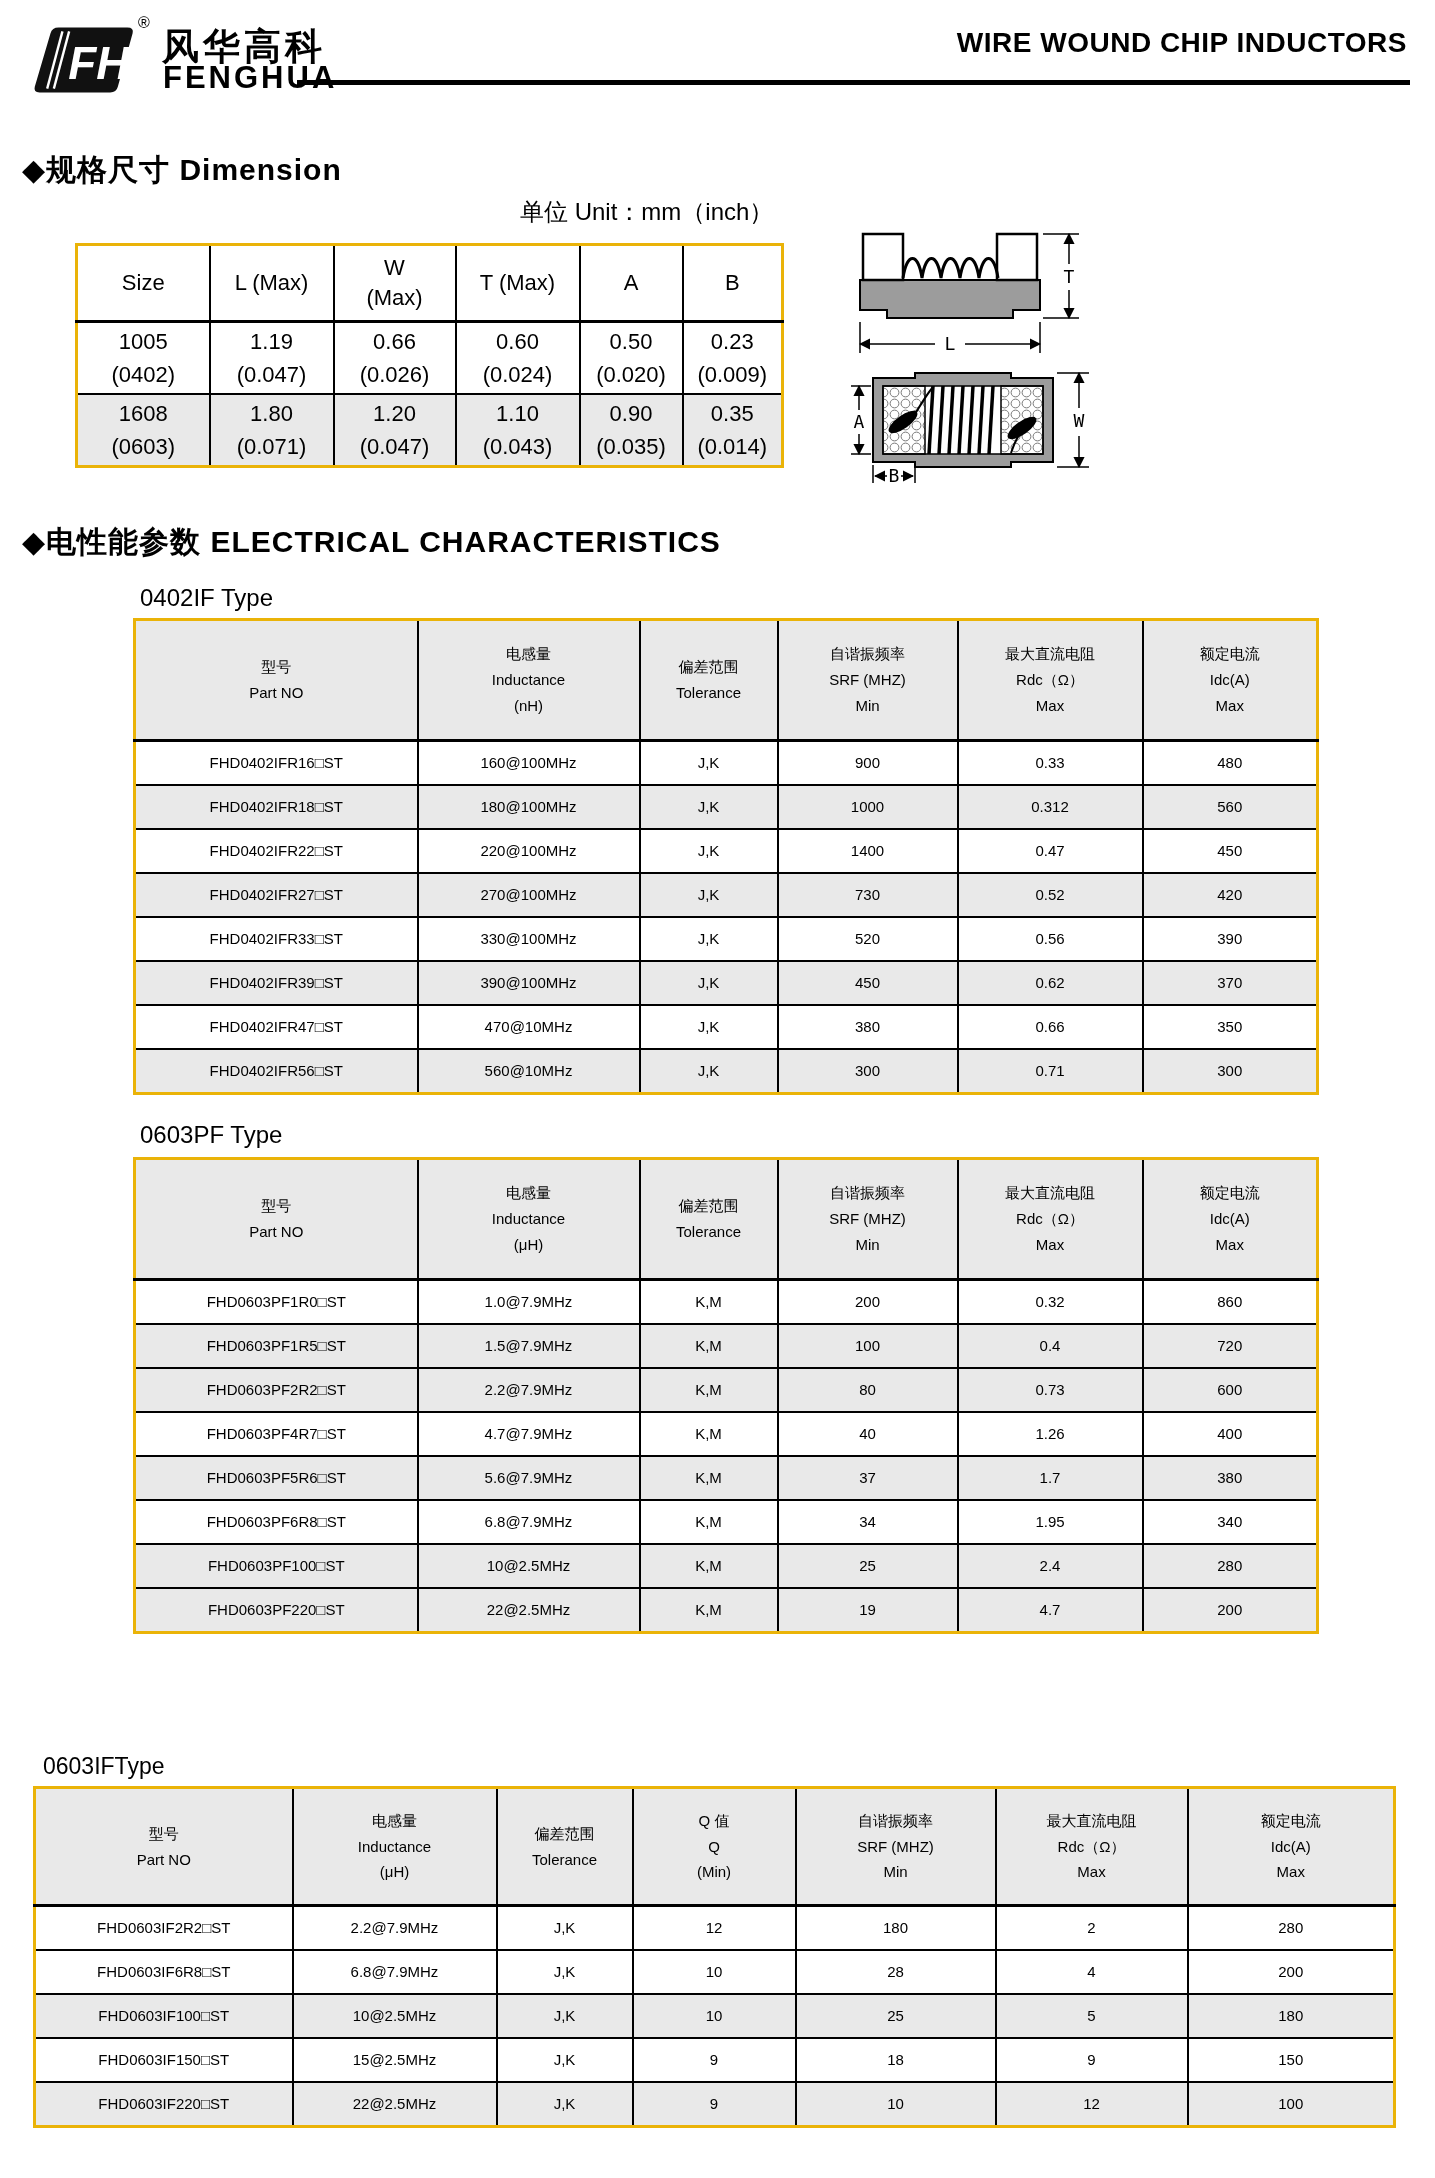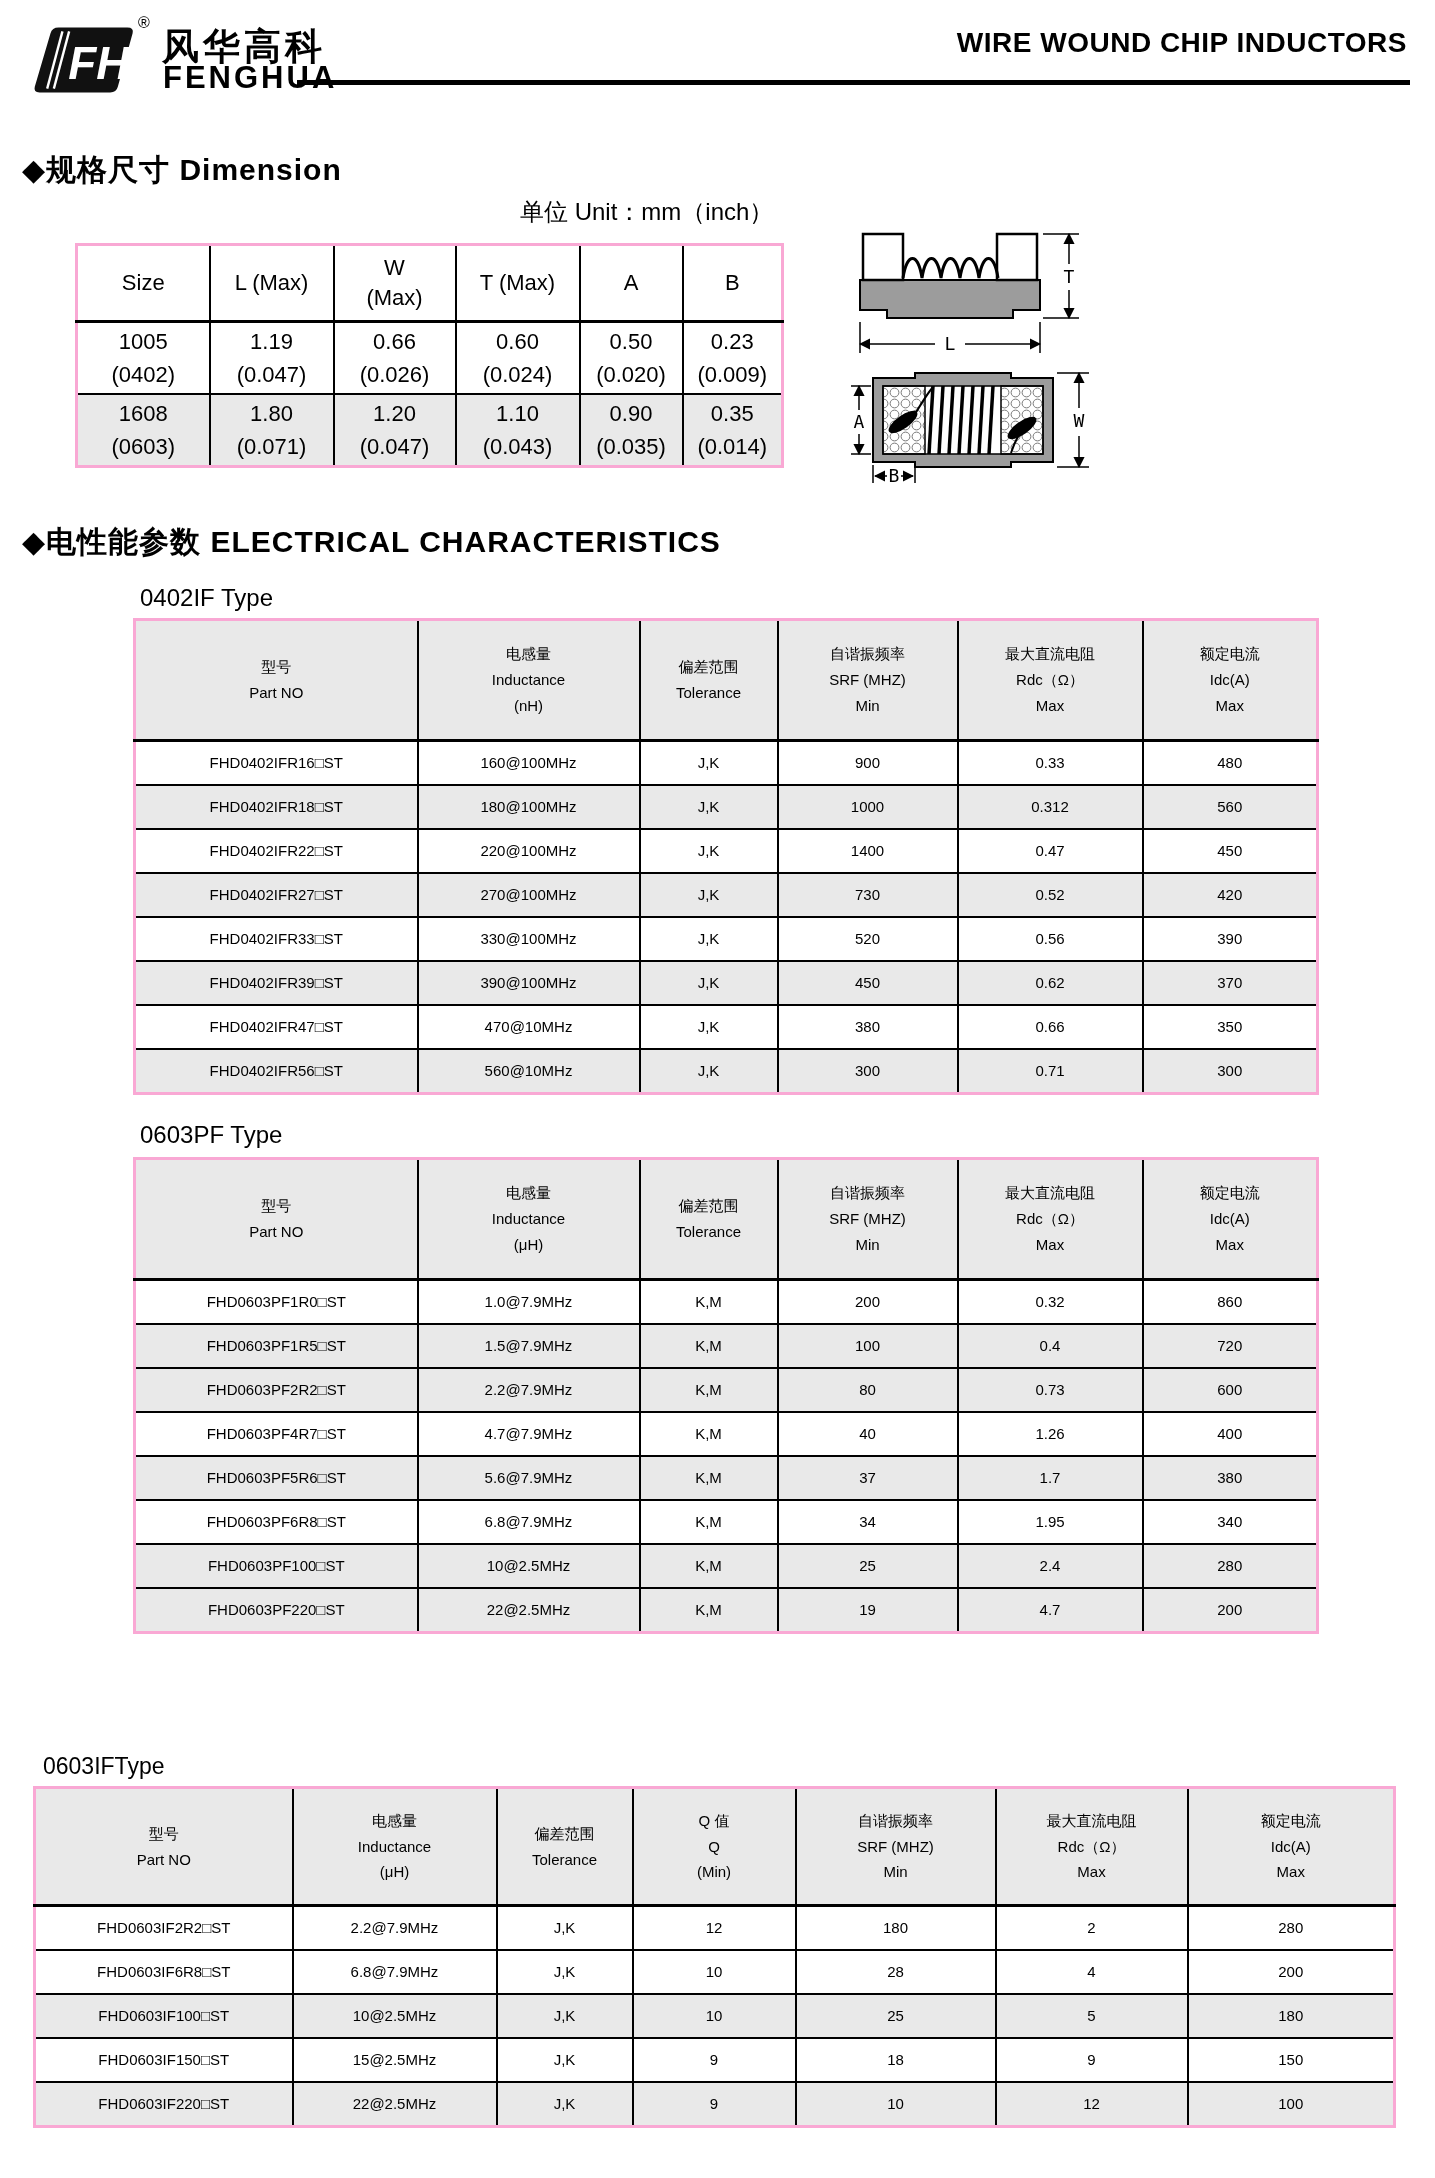"Size" table { border: 3px solid #f9a8d4 -> 3px solid #eab308 }
